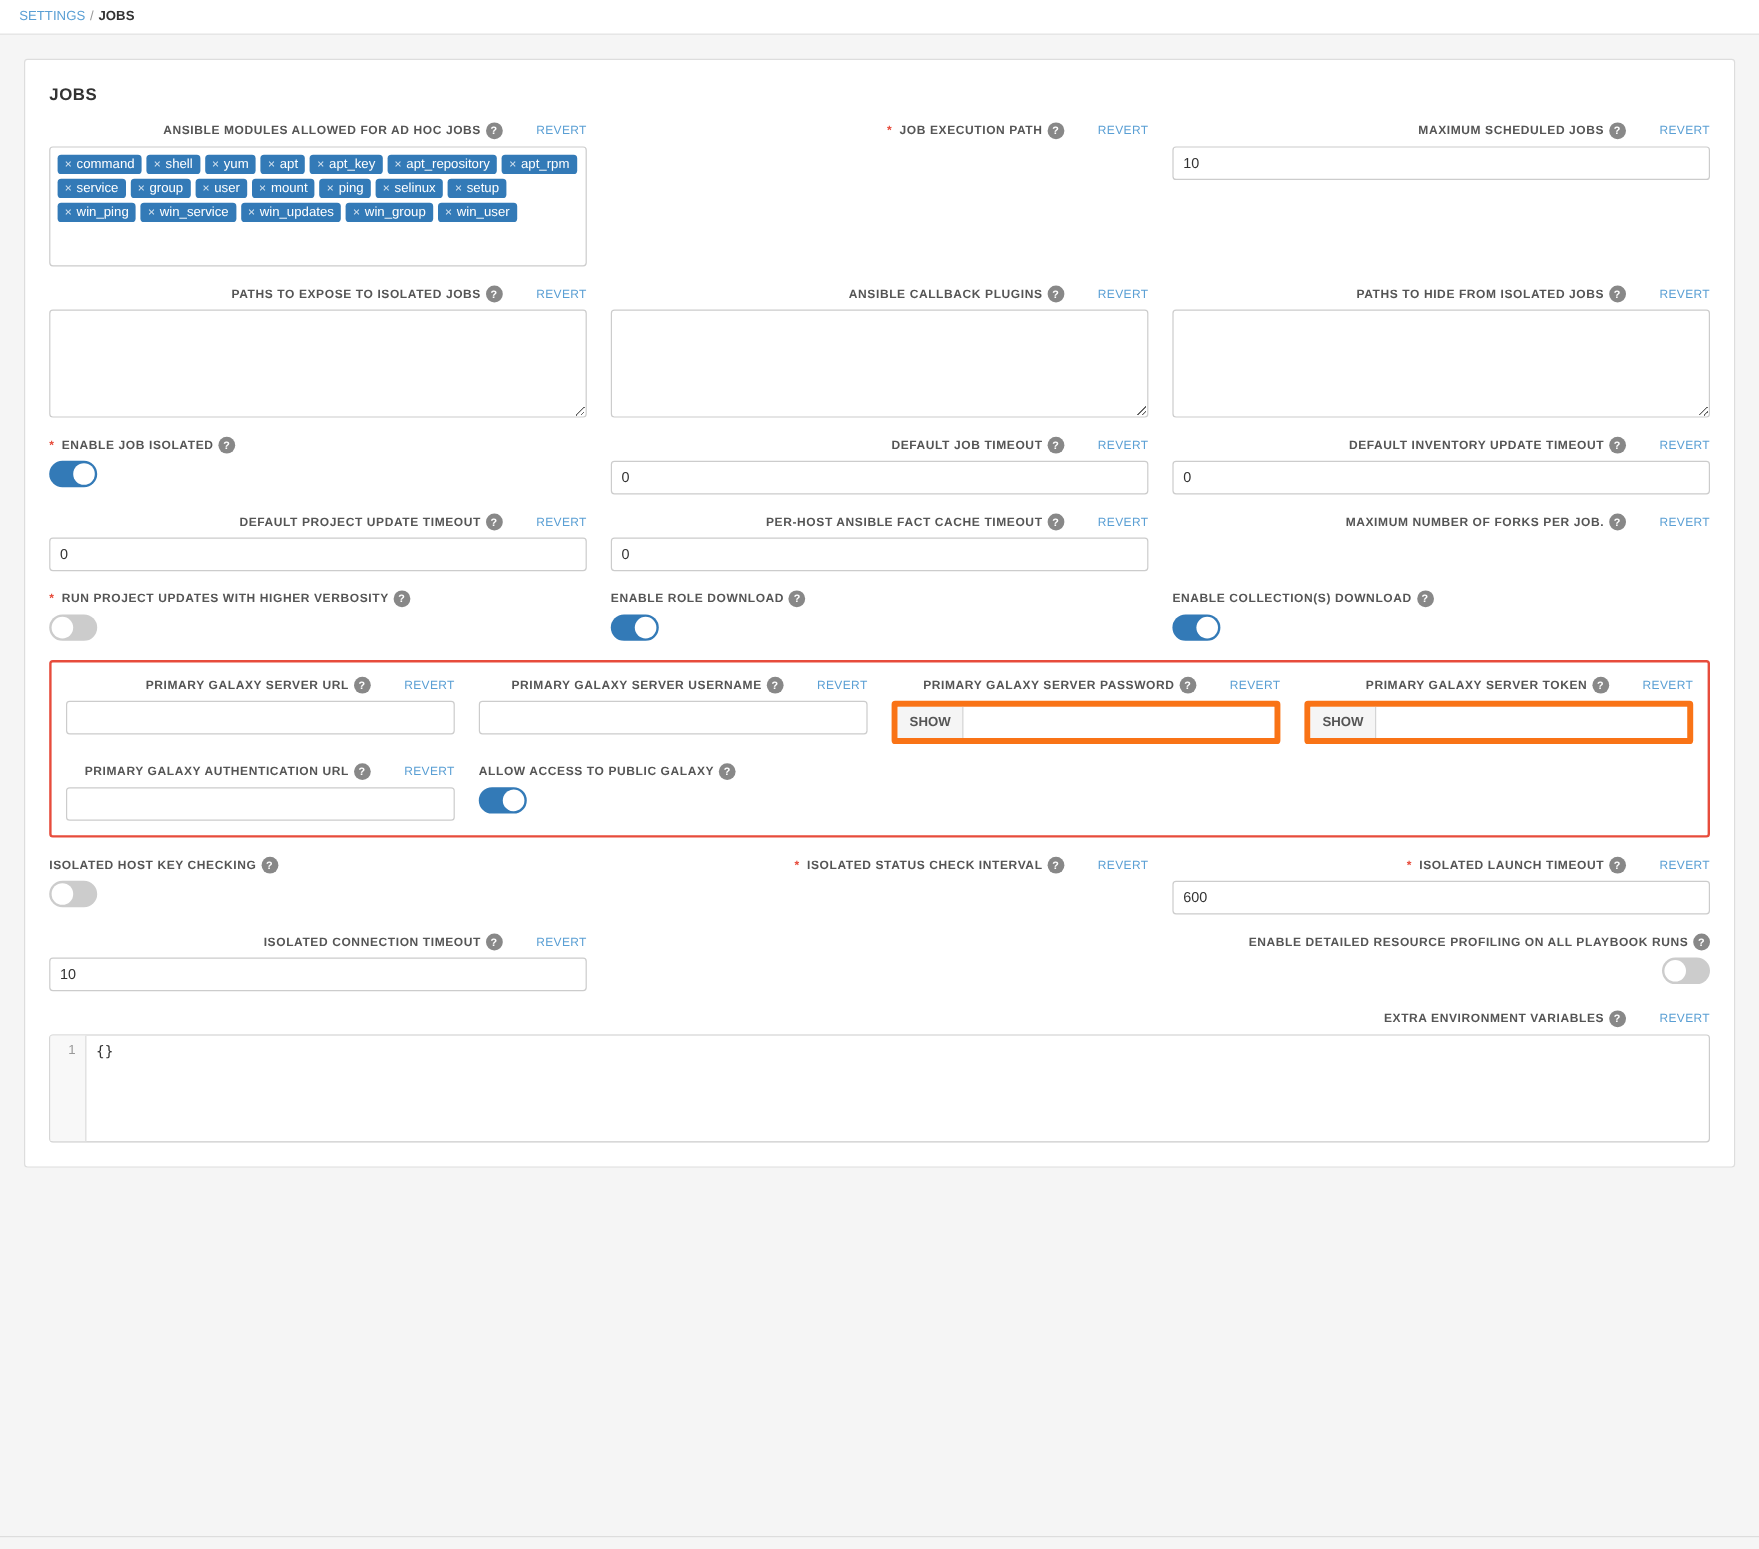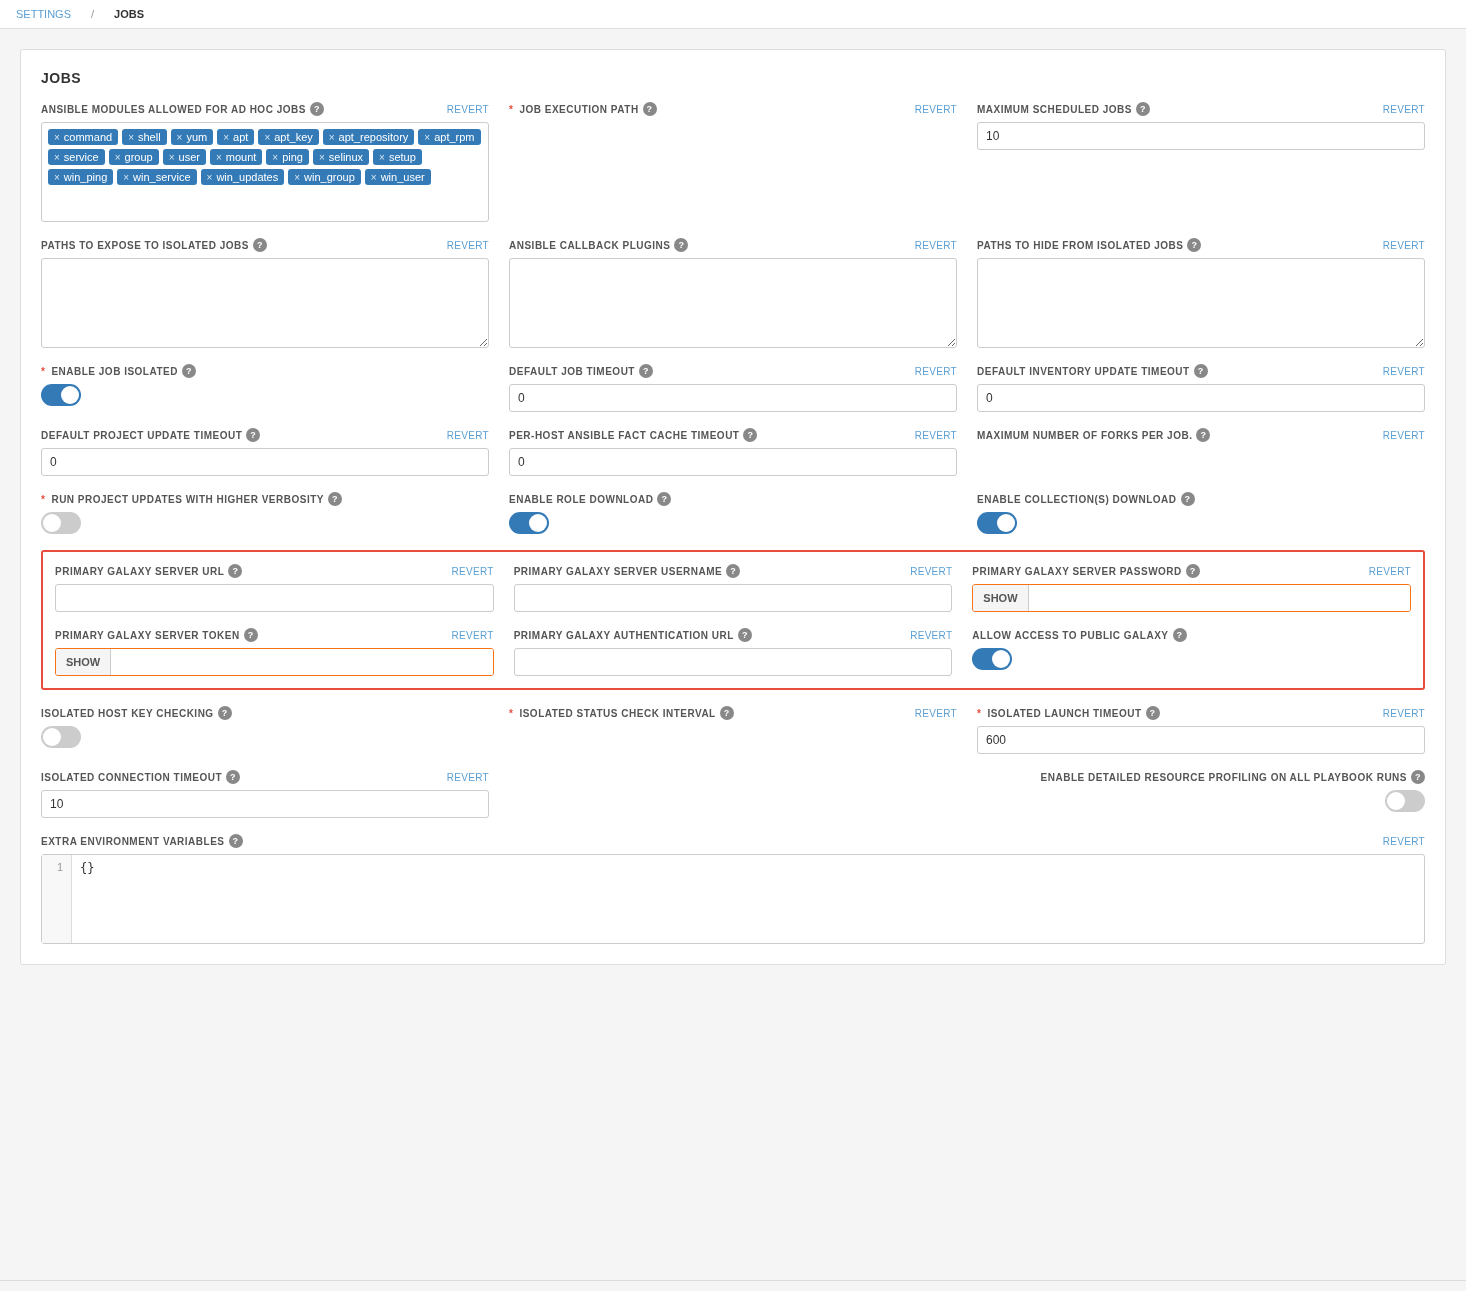"SETTINGS" .top-nav { gap: 20px -> 4px }
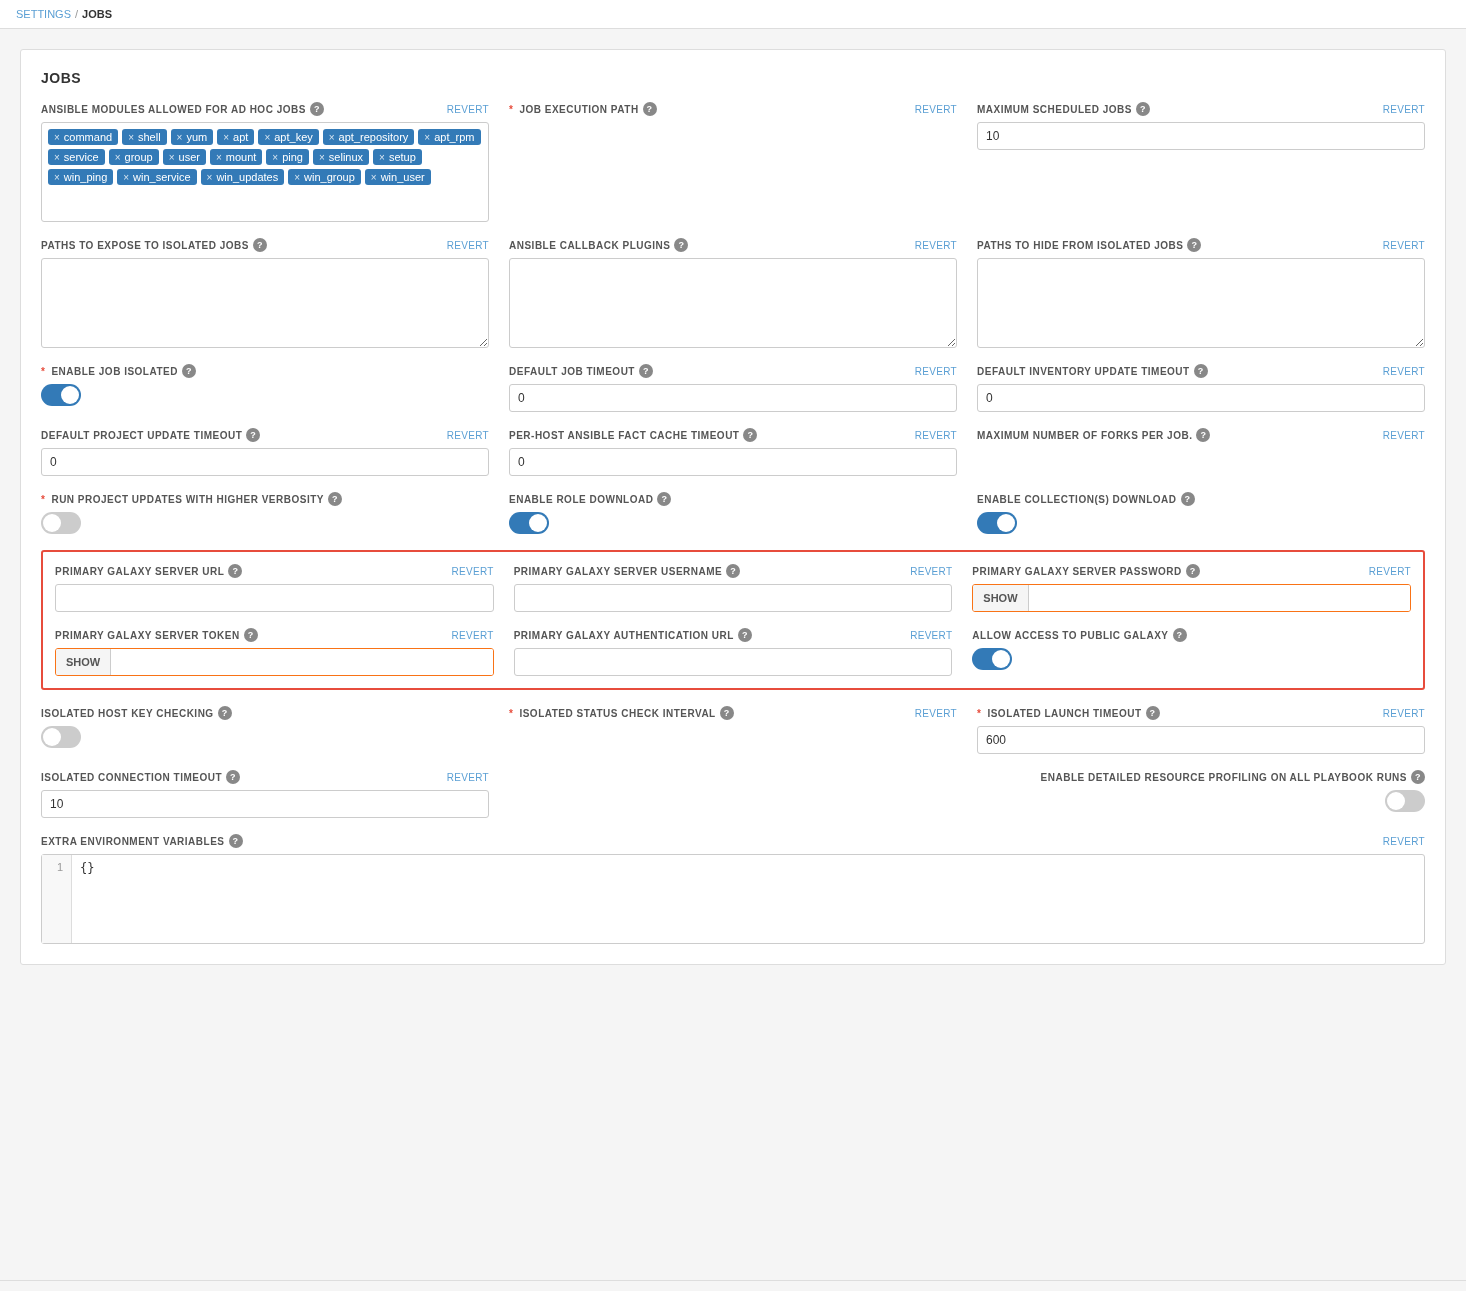"ANSIBLE MODULES ALLOWED FOR AD" .label-row { gap: none -> 28px; justify-content: space-between -> flex-end }
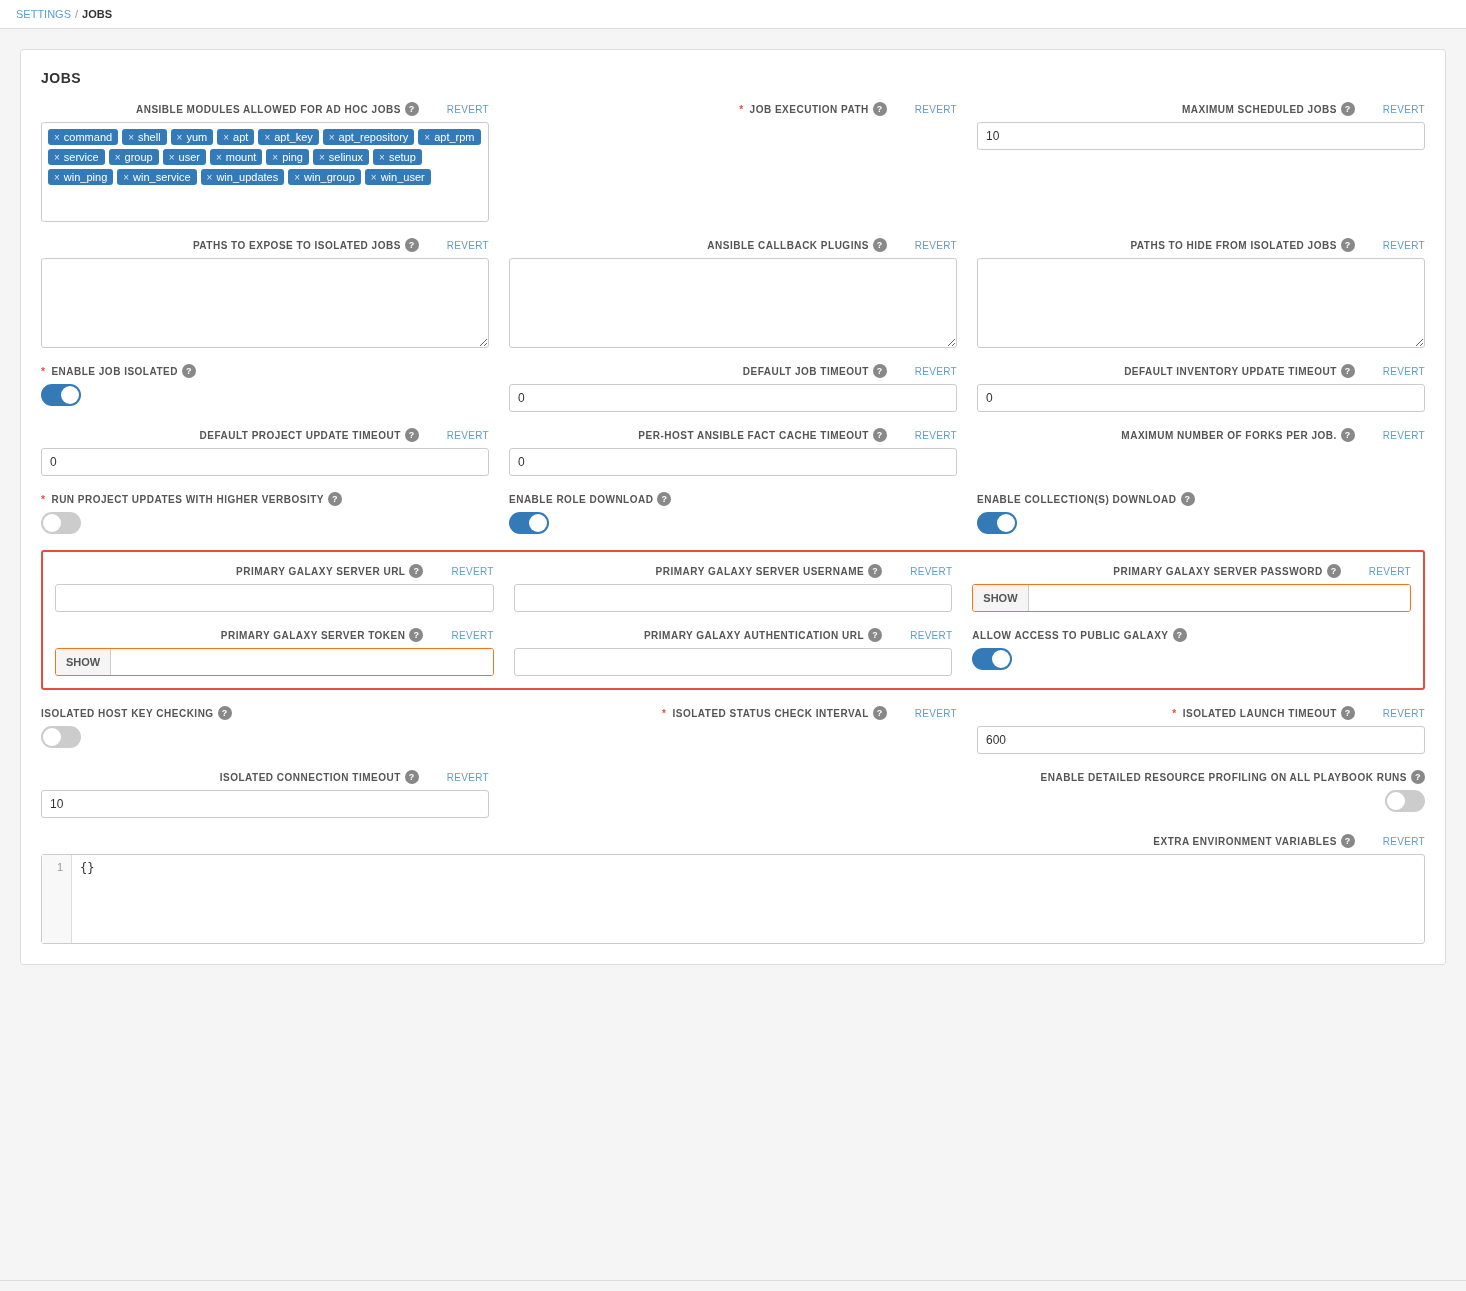"PRIMARY GALAXY SERVER URL" .highlight-section { grid-template-columns: 1fr 1fr 1fr -> 1fr 1fr 1fr 1fr }
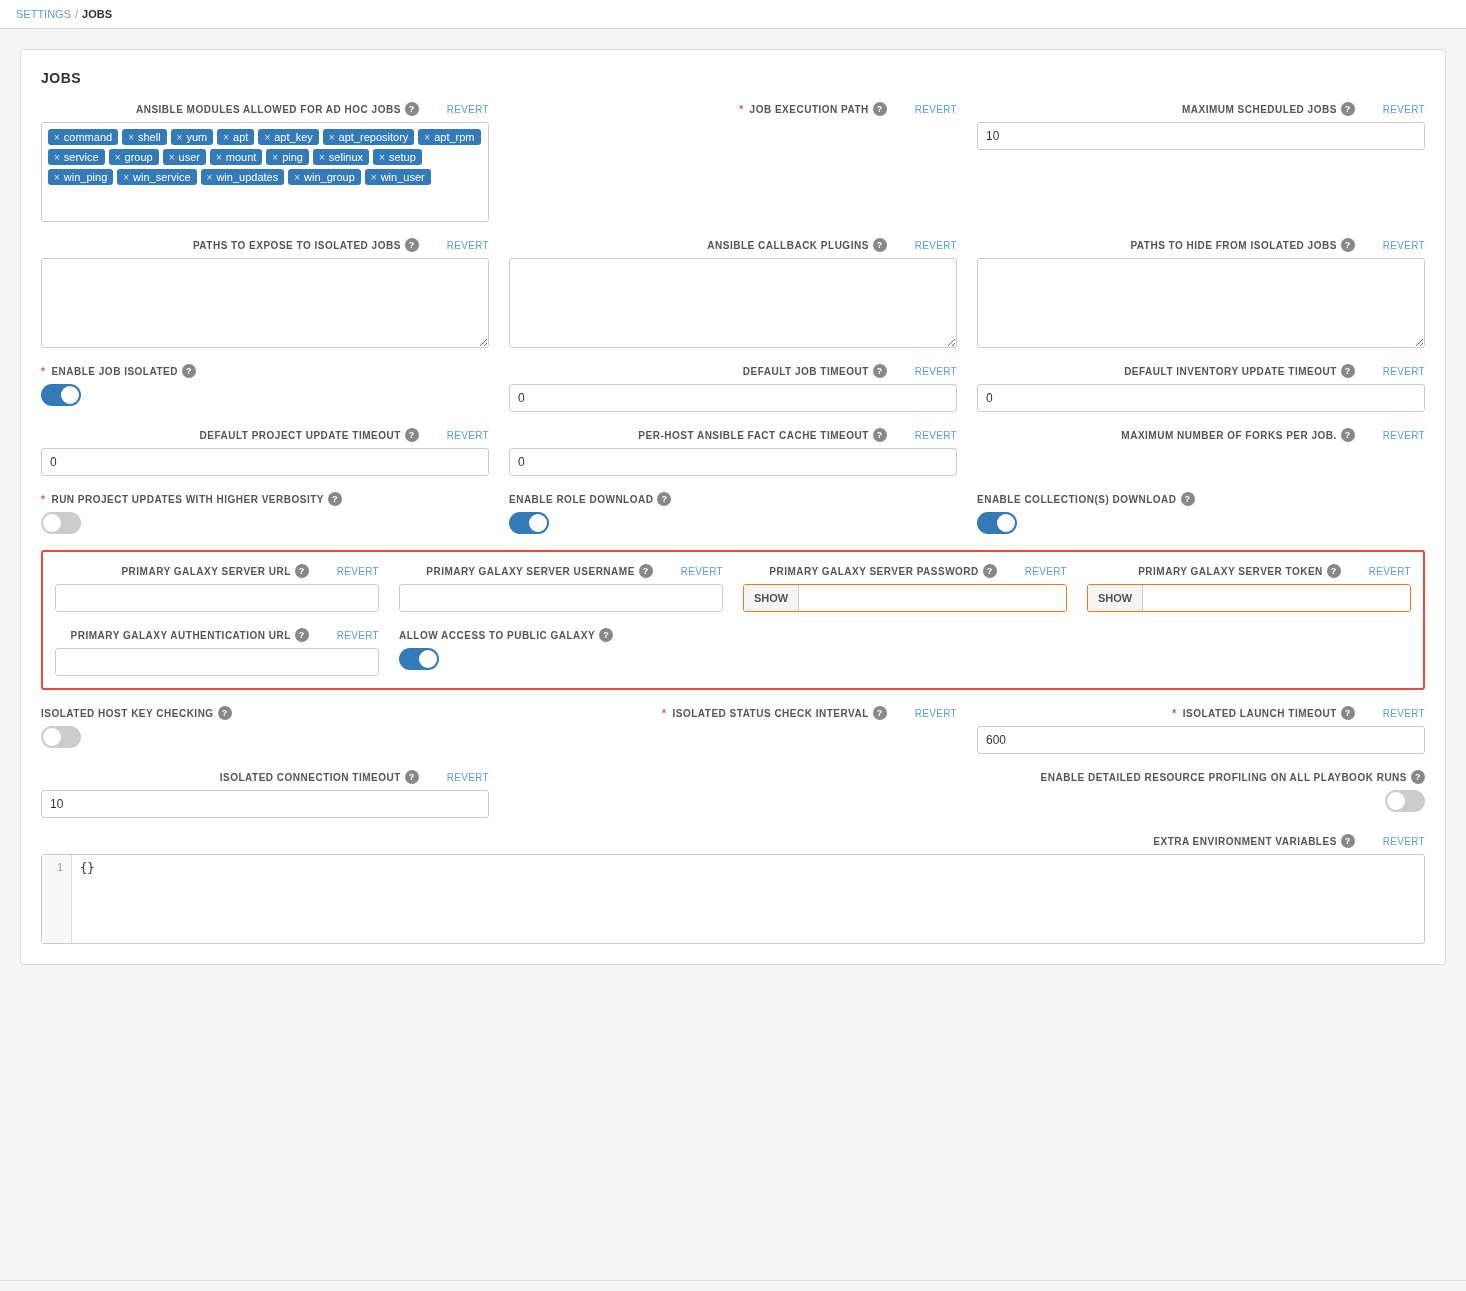"SHOW" .input-with-show { border: 1px solid #f97316 -> 5px solid #f97316 }
